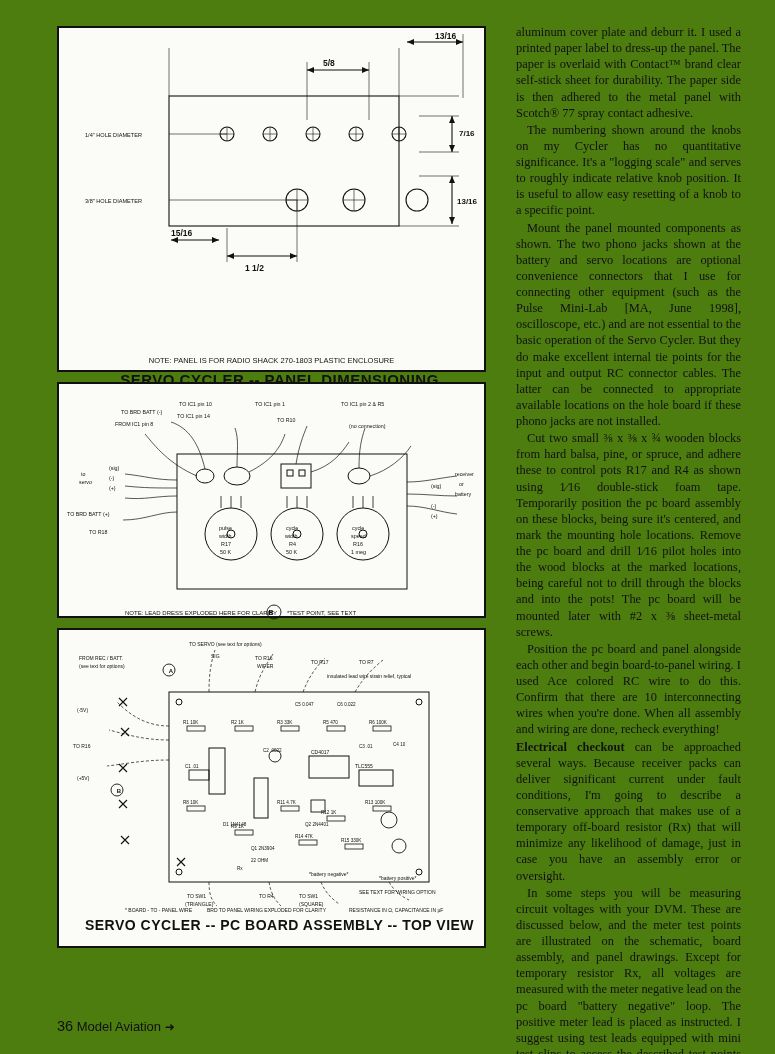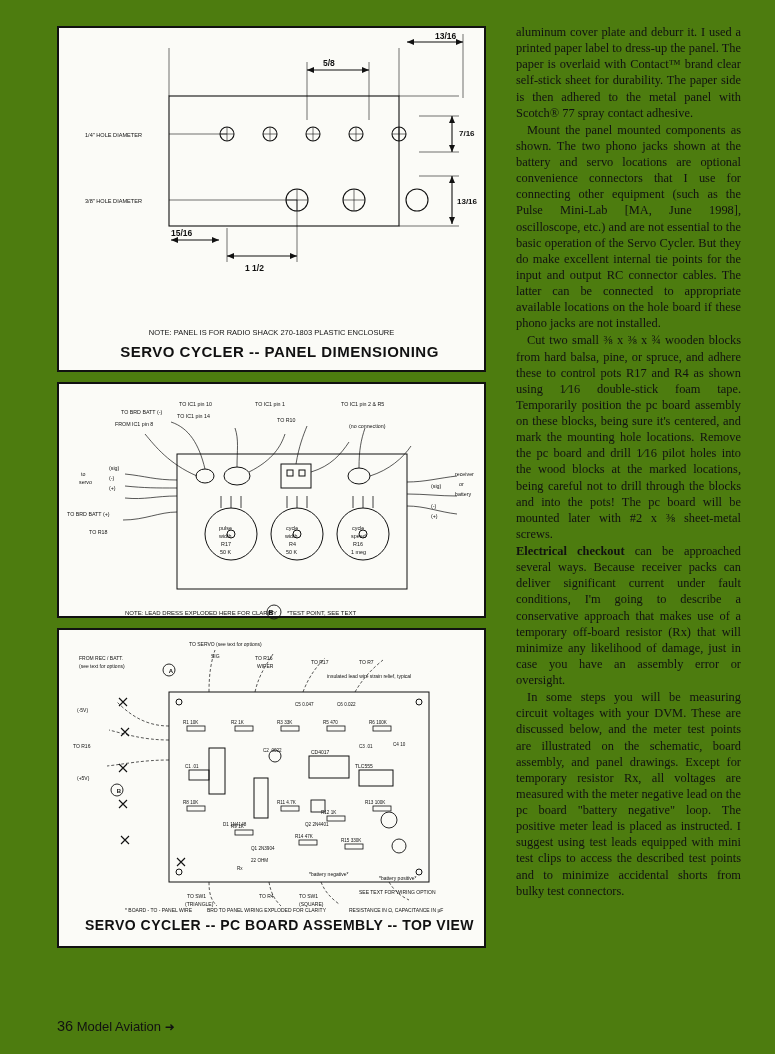"The numbering shown around the" p.ind { html: none -> <p>The numbering shown around the knobs on my Cycler has no quantitative significance. It's a "logging scale" and serves to roughly indicate relative knob position. It is useful to allow easy resetting of a knob to a specific point.</p> }
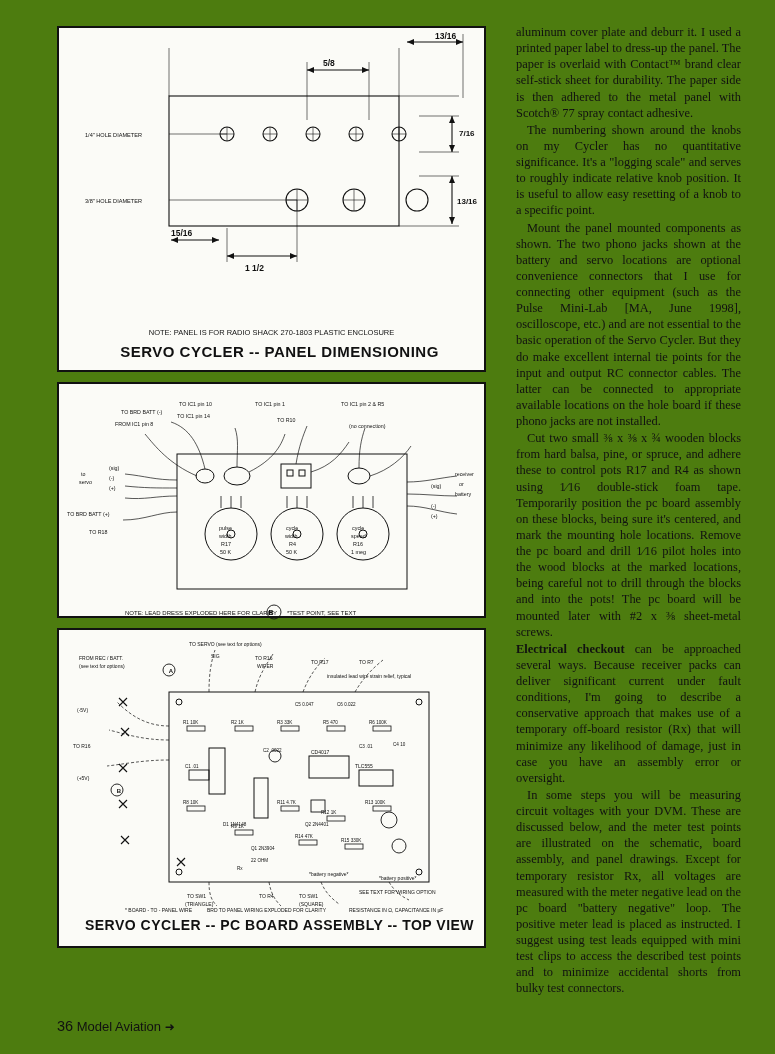"NOTE: PANEL IS FOR RADIO" .note { margin-top: none -> 28px }
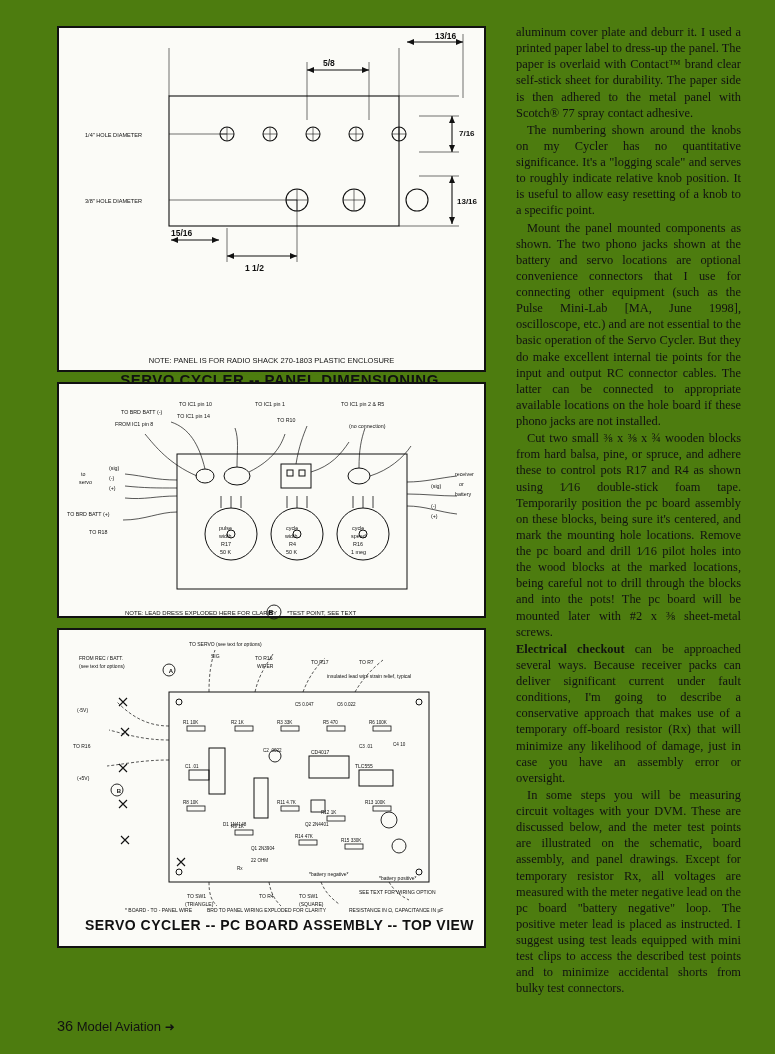"Position the pc board and" p.ind { html: none -> <p>Position the pc board and panel alongside each other and begin board-to-panel wiring. I used Ace colored RC wire to do this. Confirm that there are 10 interconnecting wires when you're done. When all assembly and wiring are done, recheck everything!</p> }
